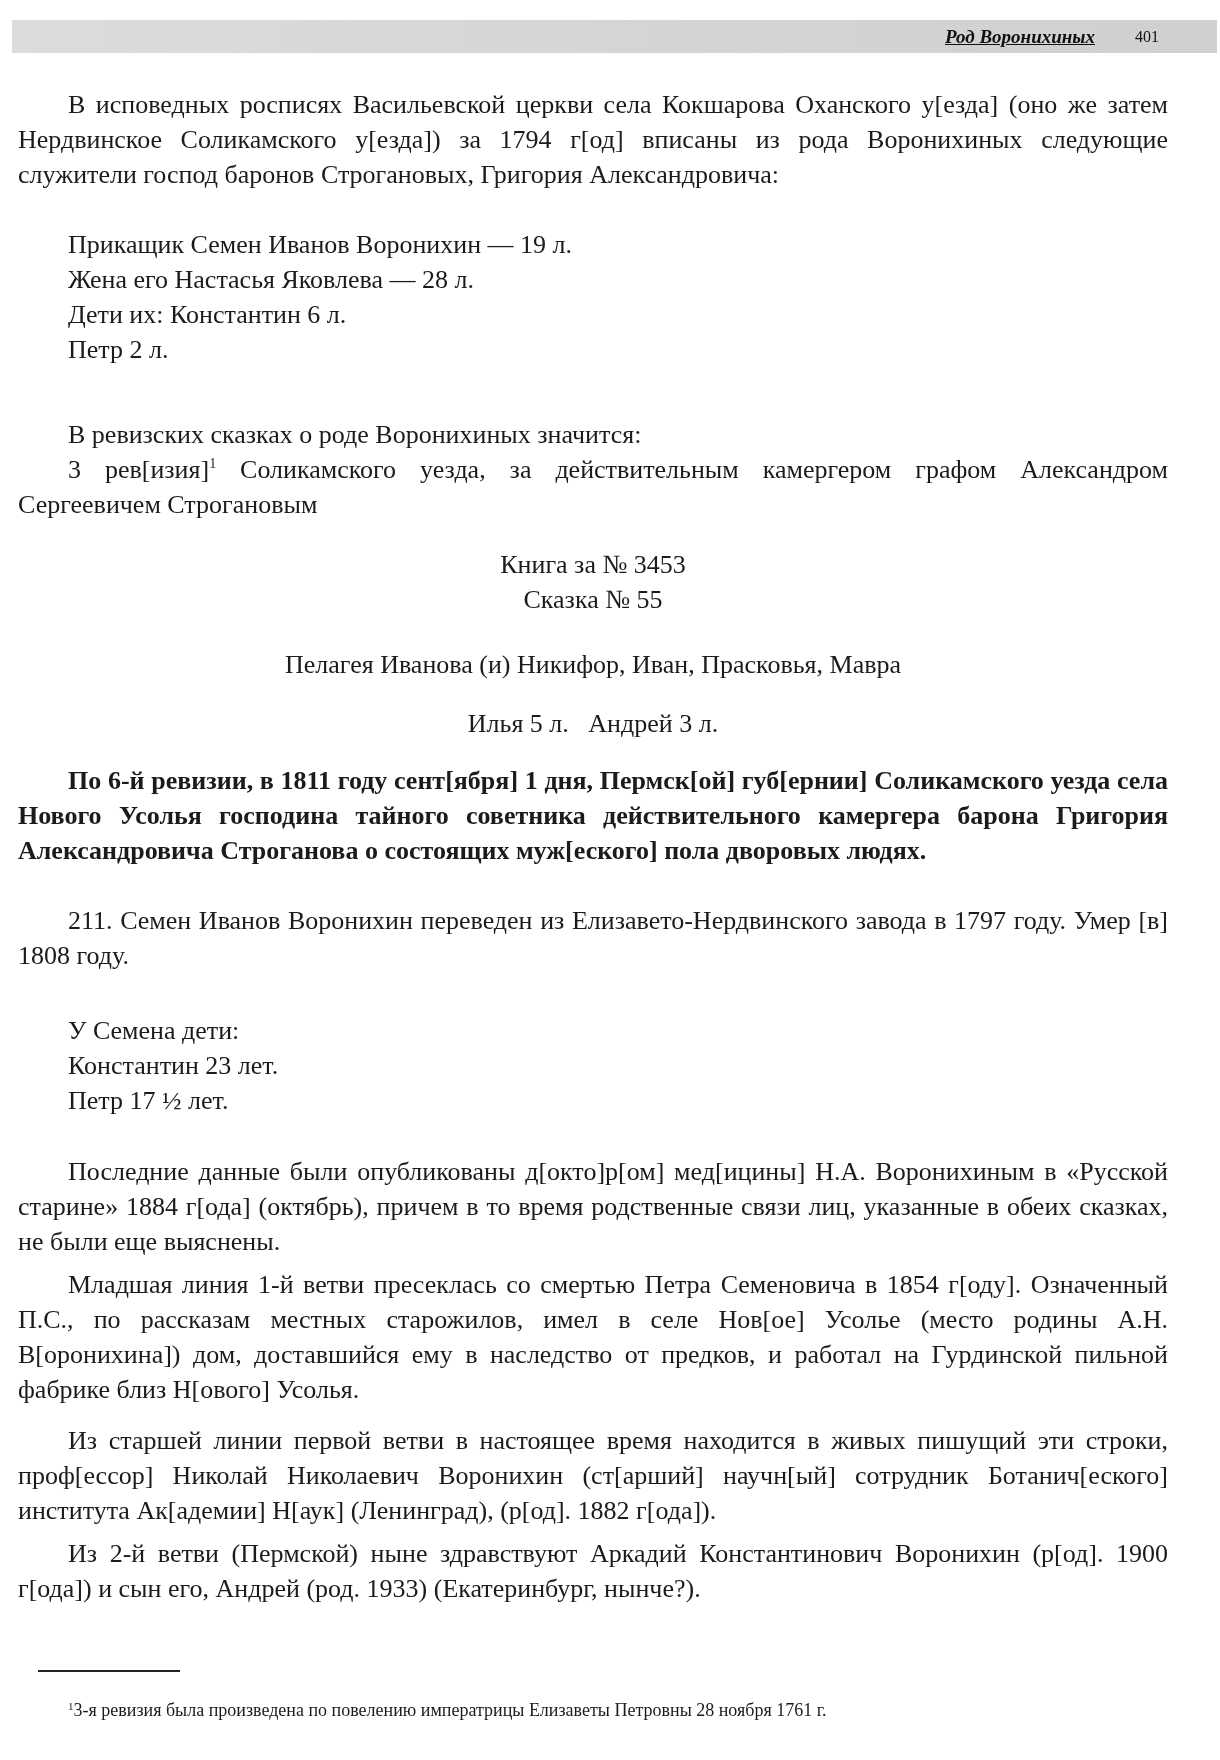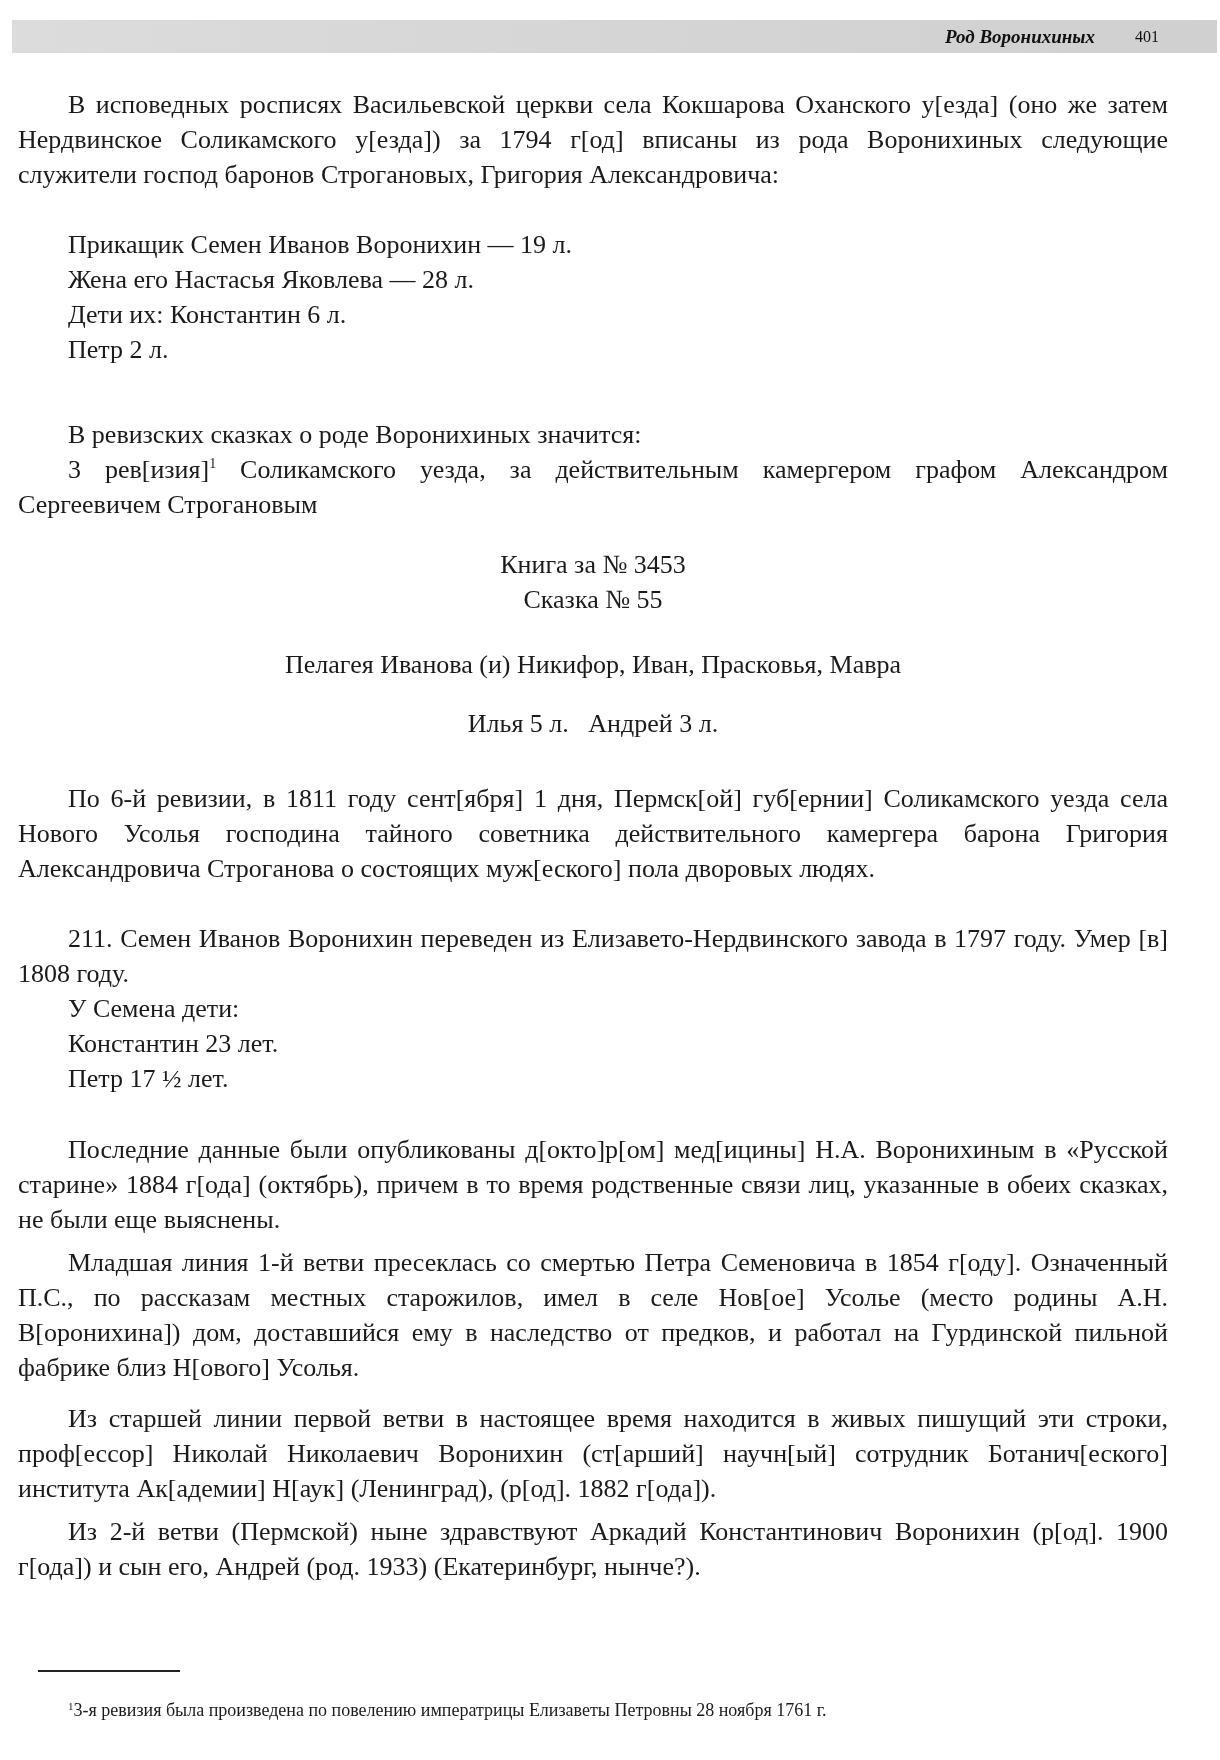"Род Воронихиных" .running-head .title { text-decoration: none -> underline }
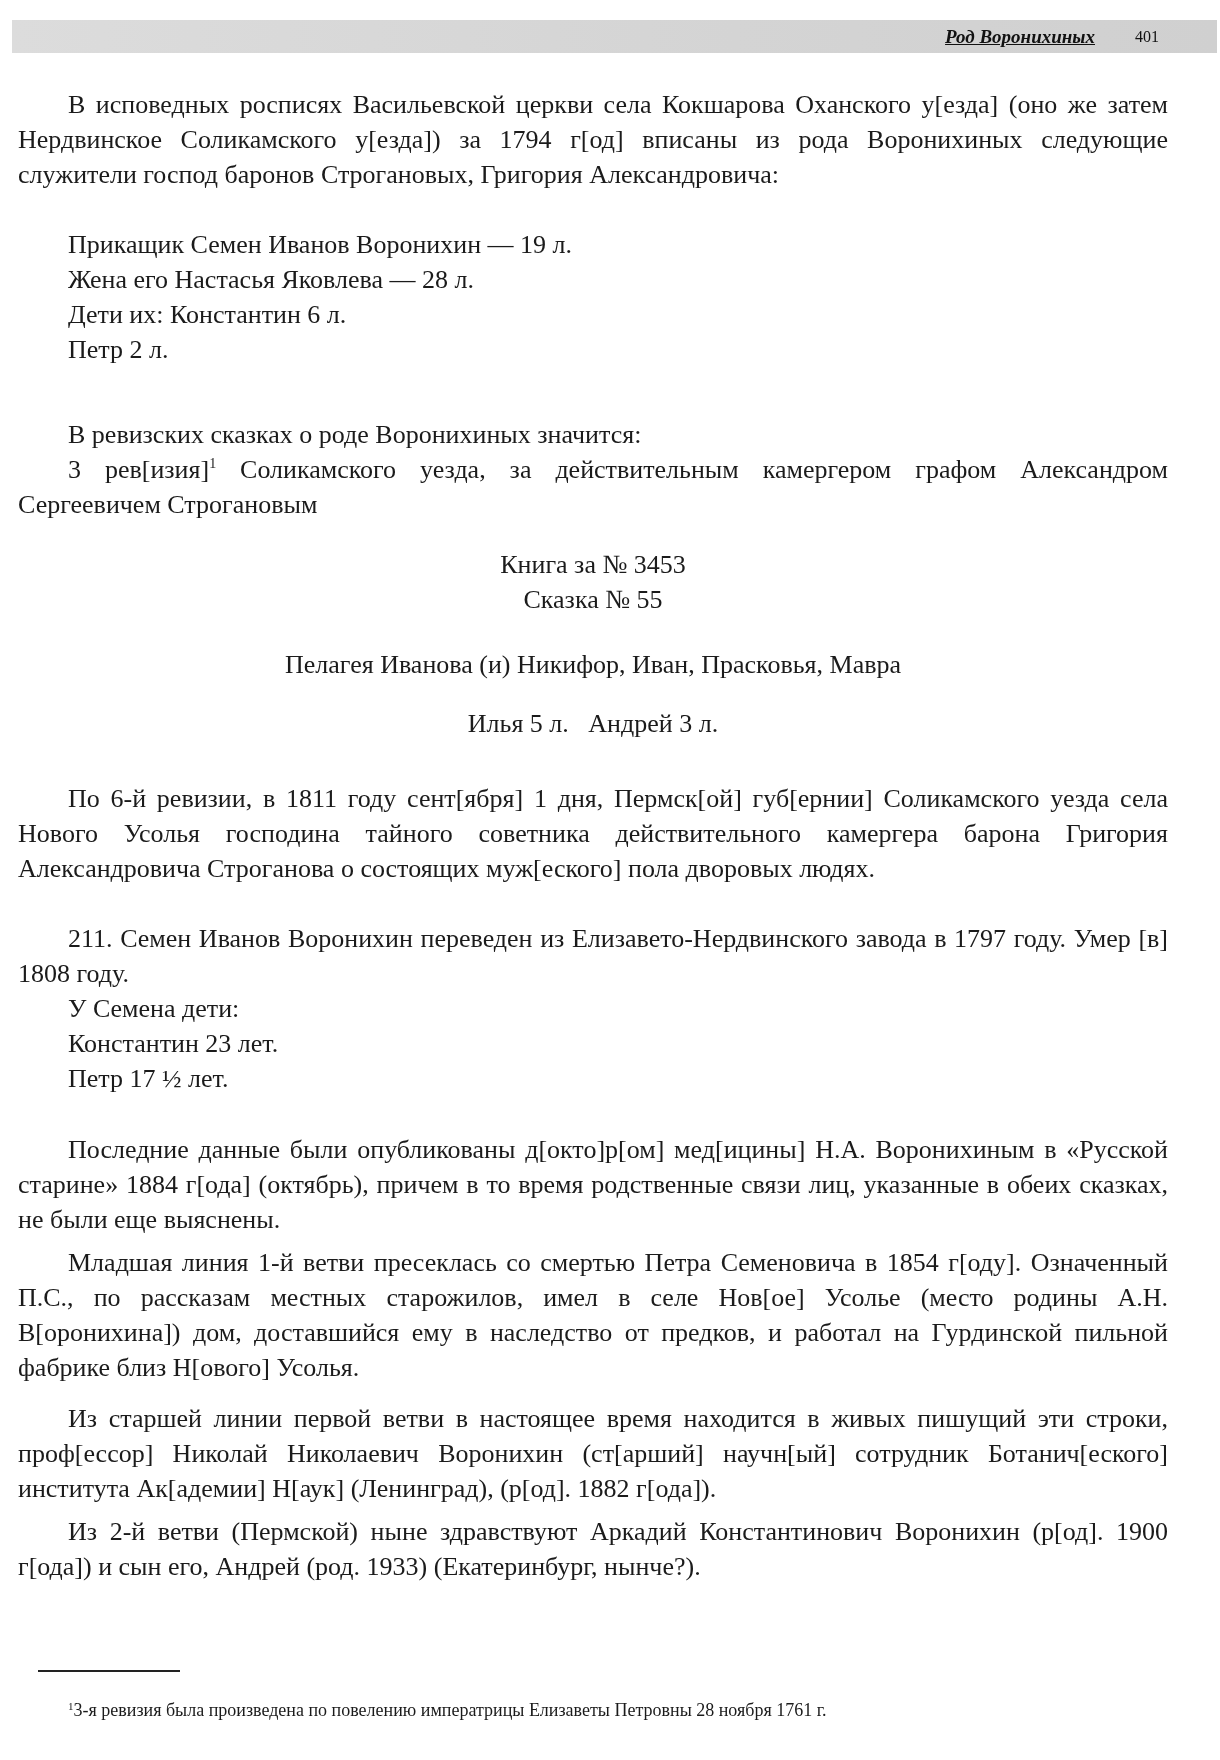"По 6-й ревизии, в 1811" p.indent { font-weight: none -> bold; margin-top: 40px -> 22px }
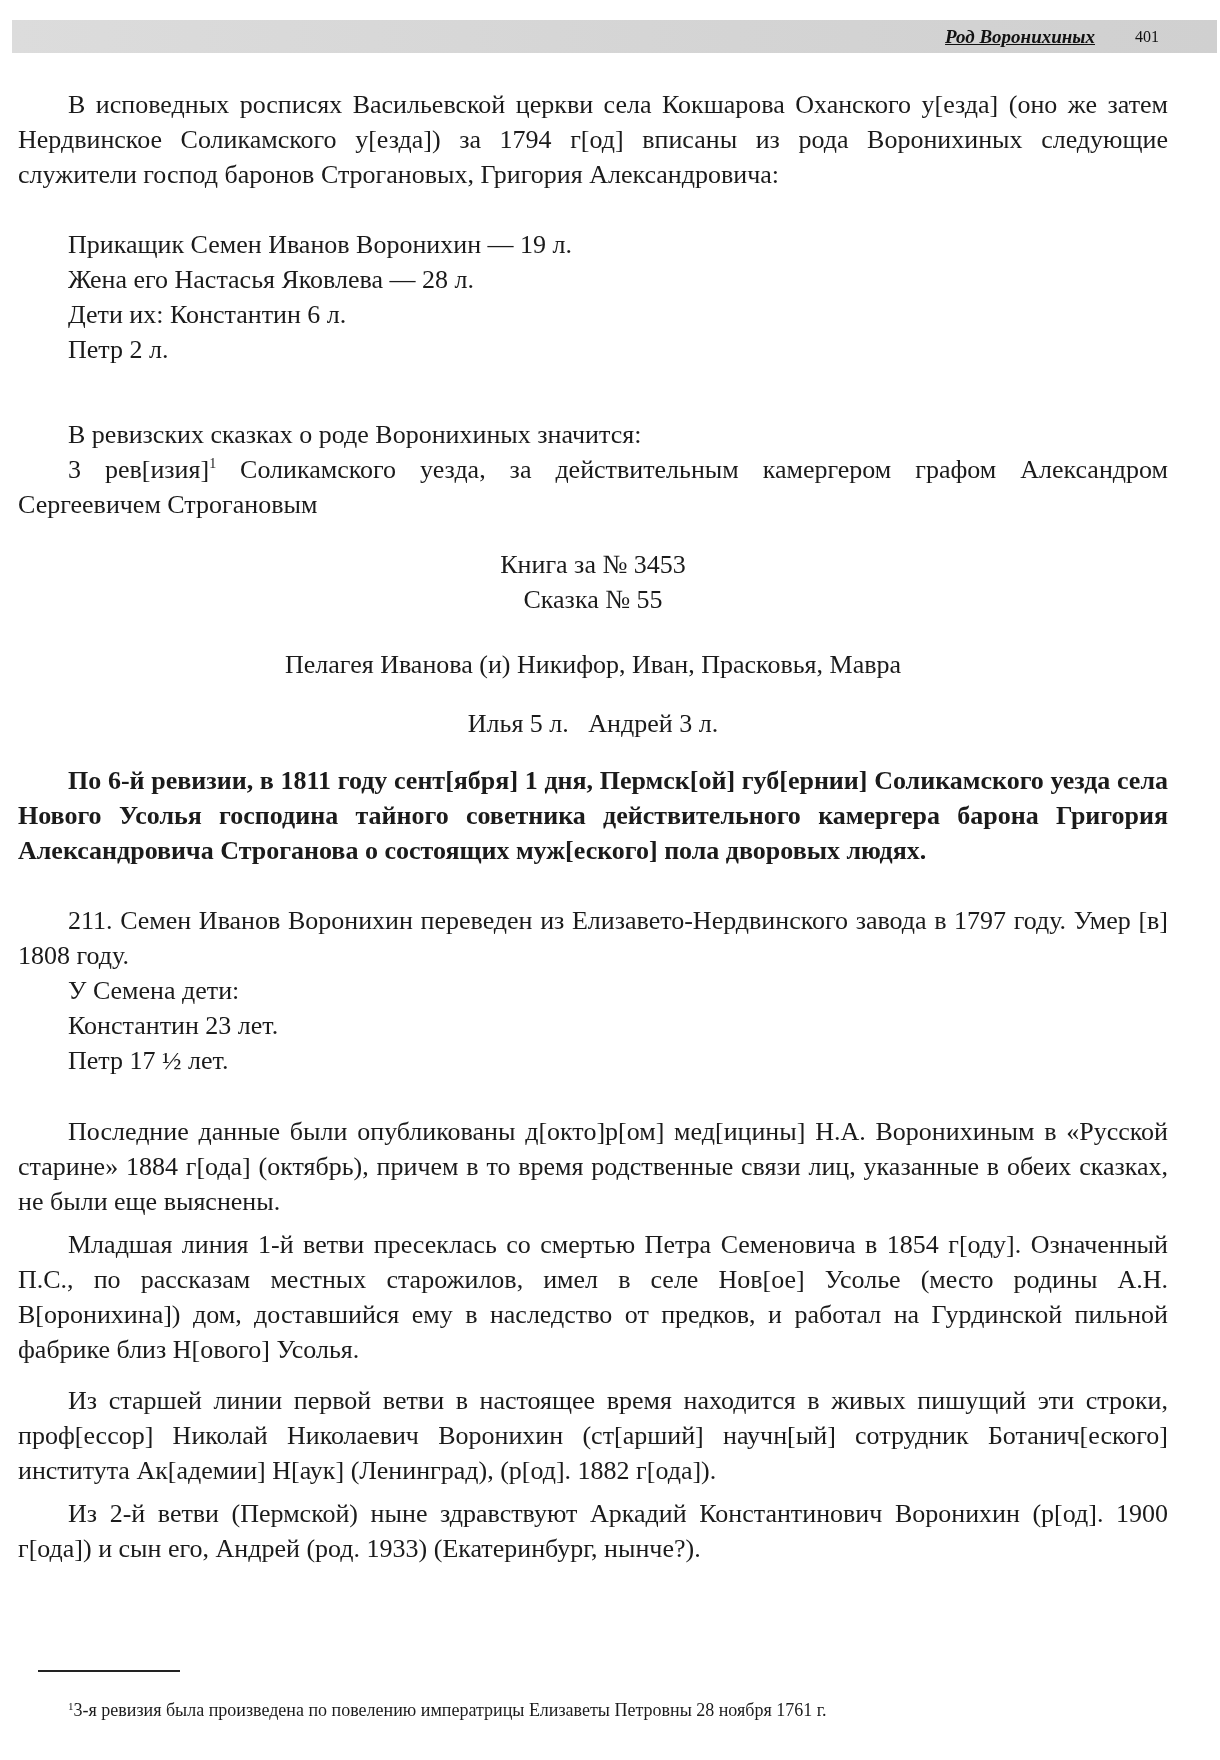"У Семена дети:" .block { margin-top: none -> 40px }
